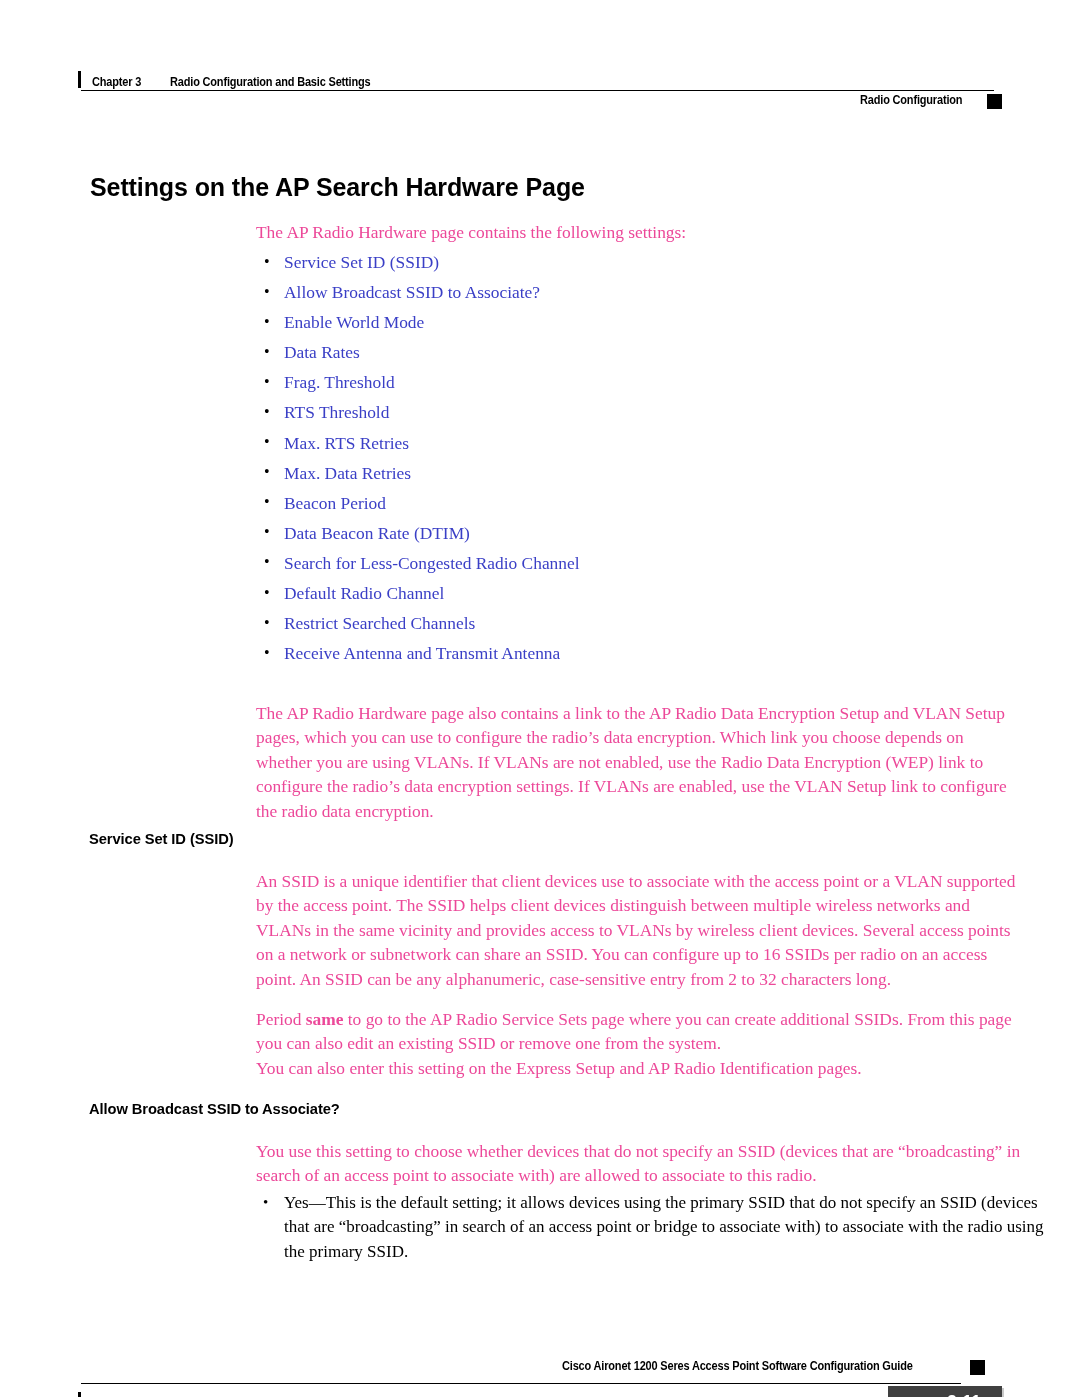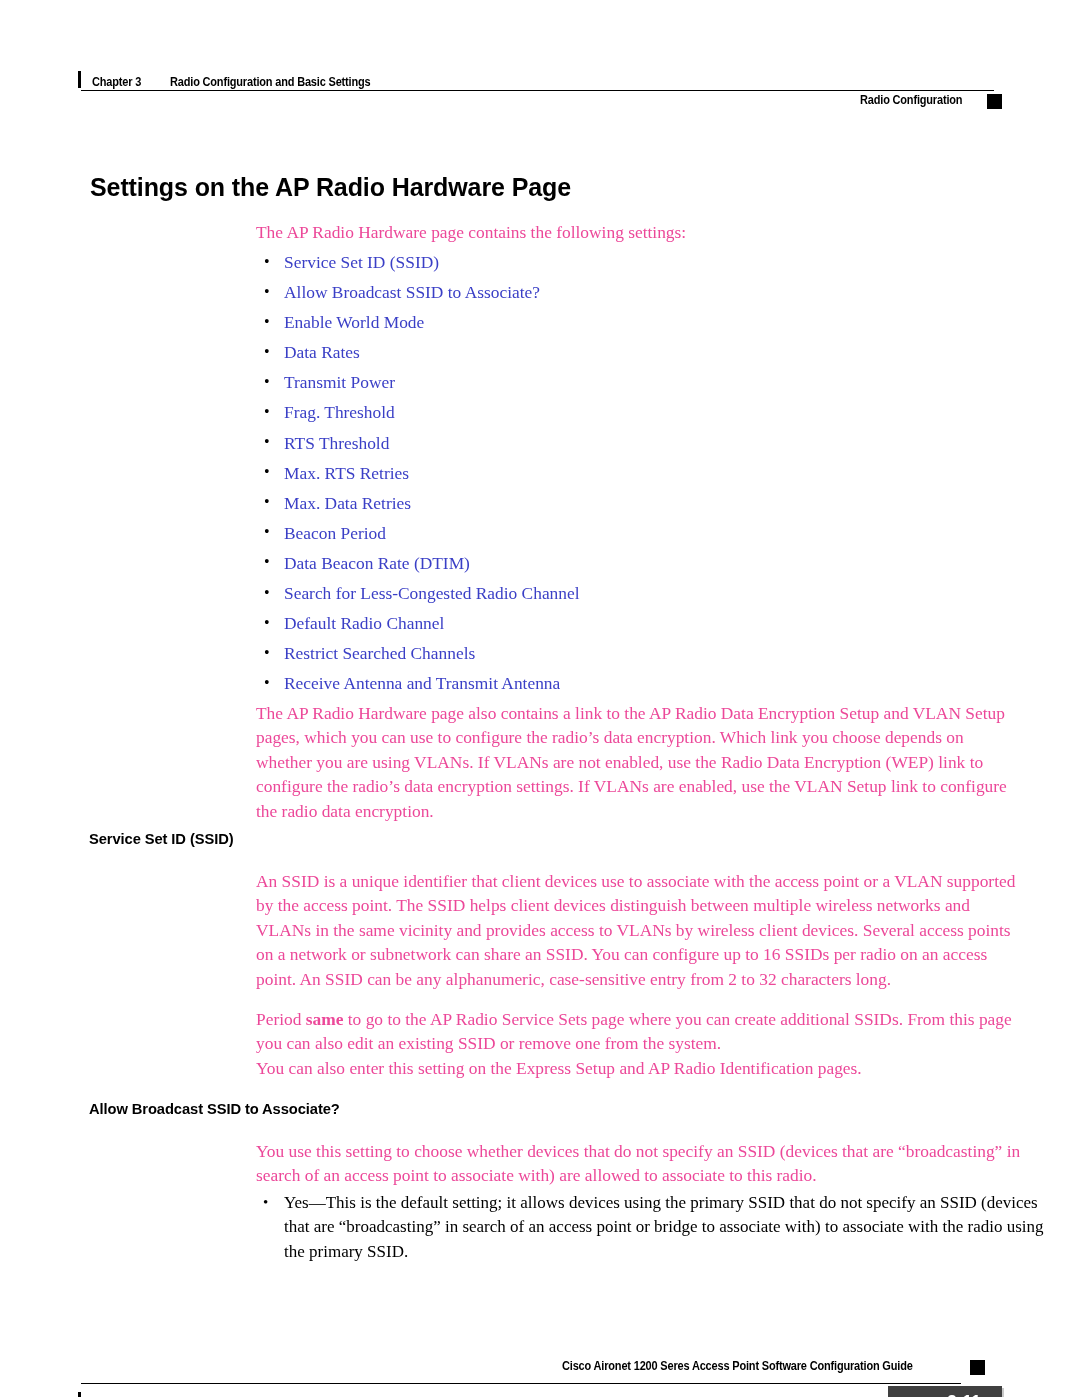"Settings on the AP Radio" div.h1 { text: Radio -> Search }
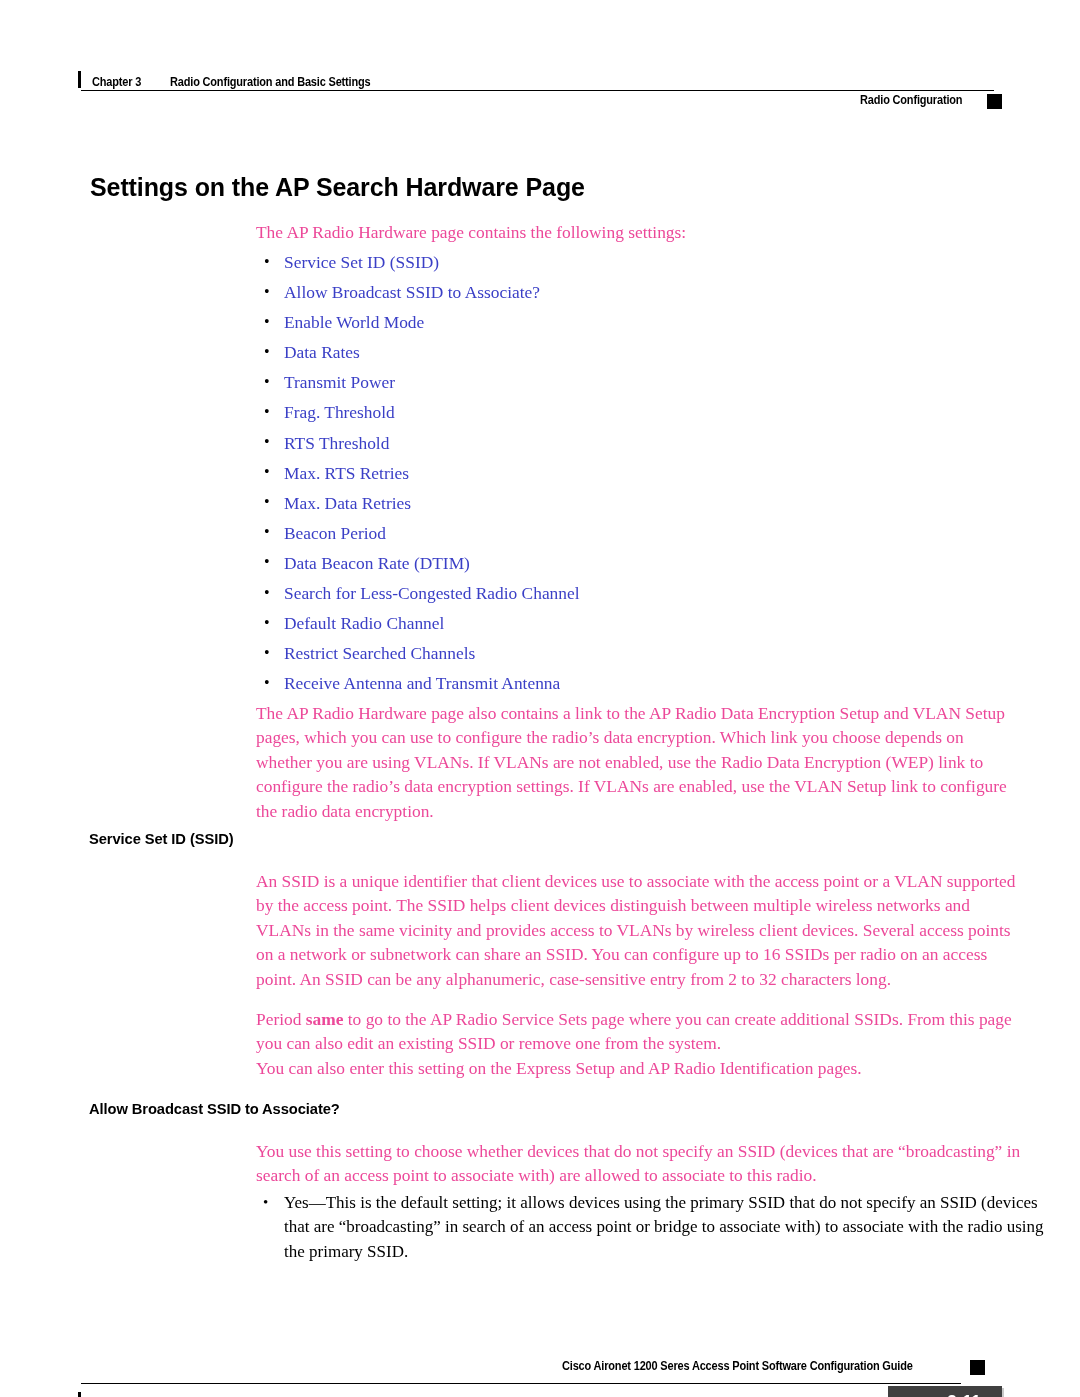"Transmit Power" div.linkitem { html: <div>Transmit Power</div> -> none }
